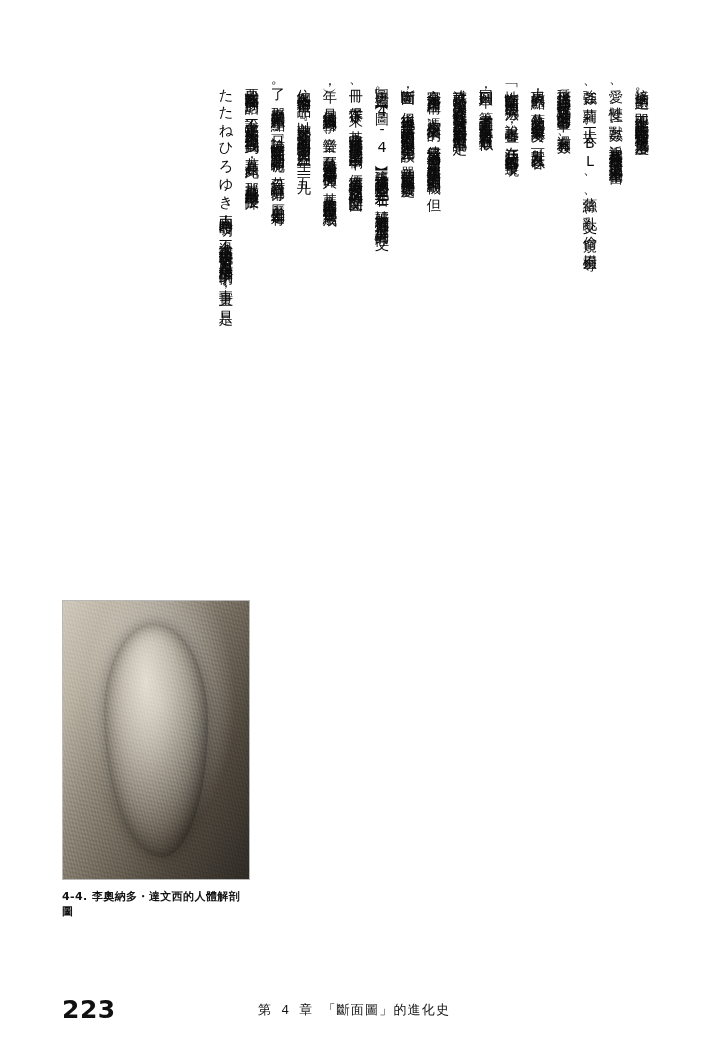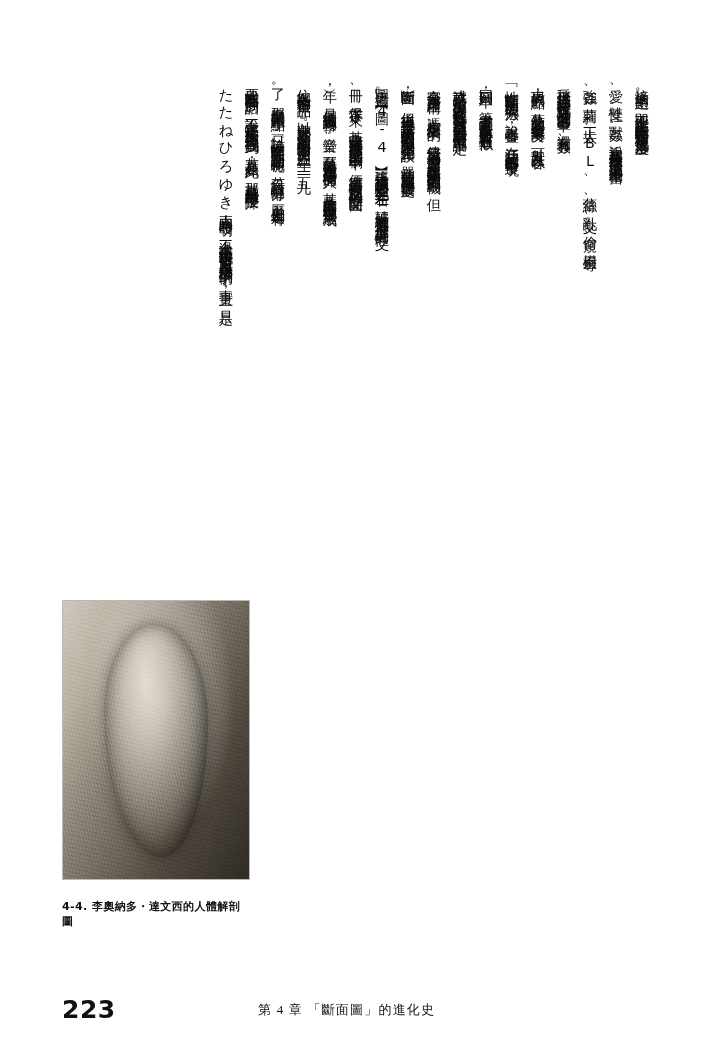"4-4. 李奧納多・達文西的人體解剖圖" #figure-caption { margin-top: 19px -> 9px }
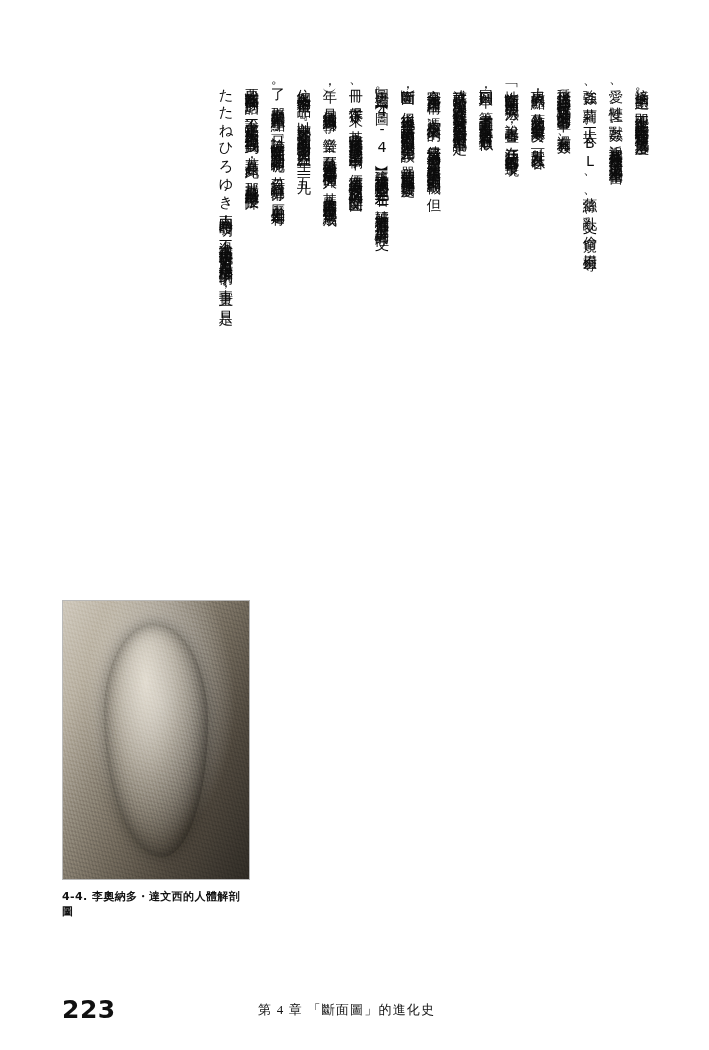"第 4 章 「斷面圖」的進化史" #footer-chapter { font-family: Liberation Serif, serif -> Liberation Mono, monospace }
